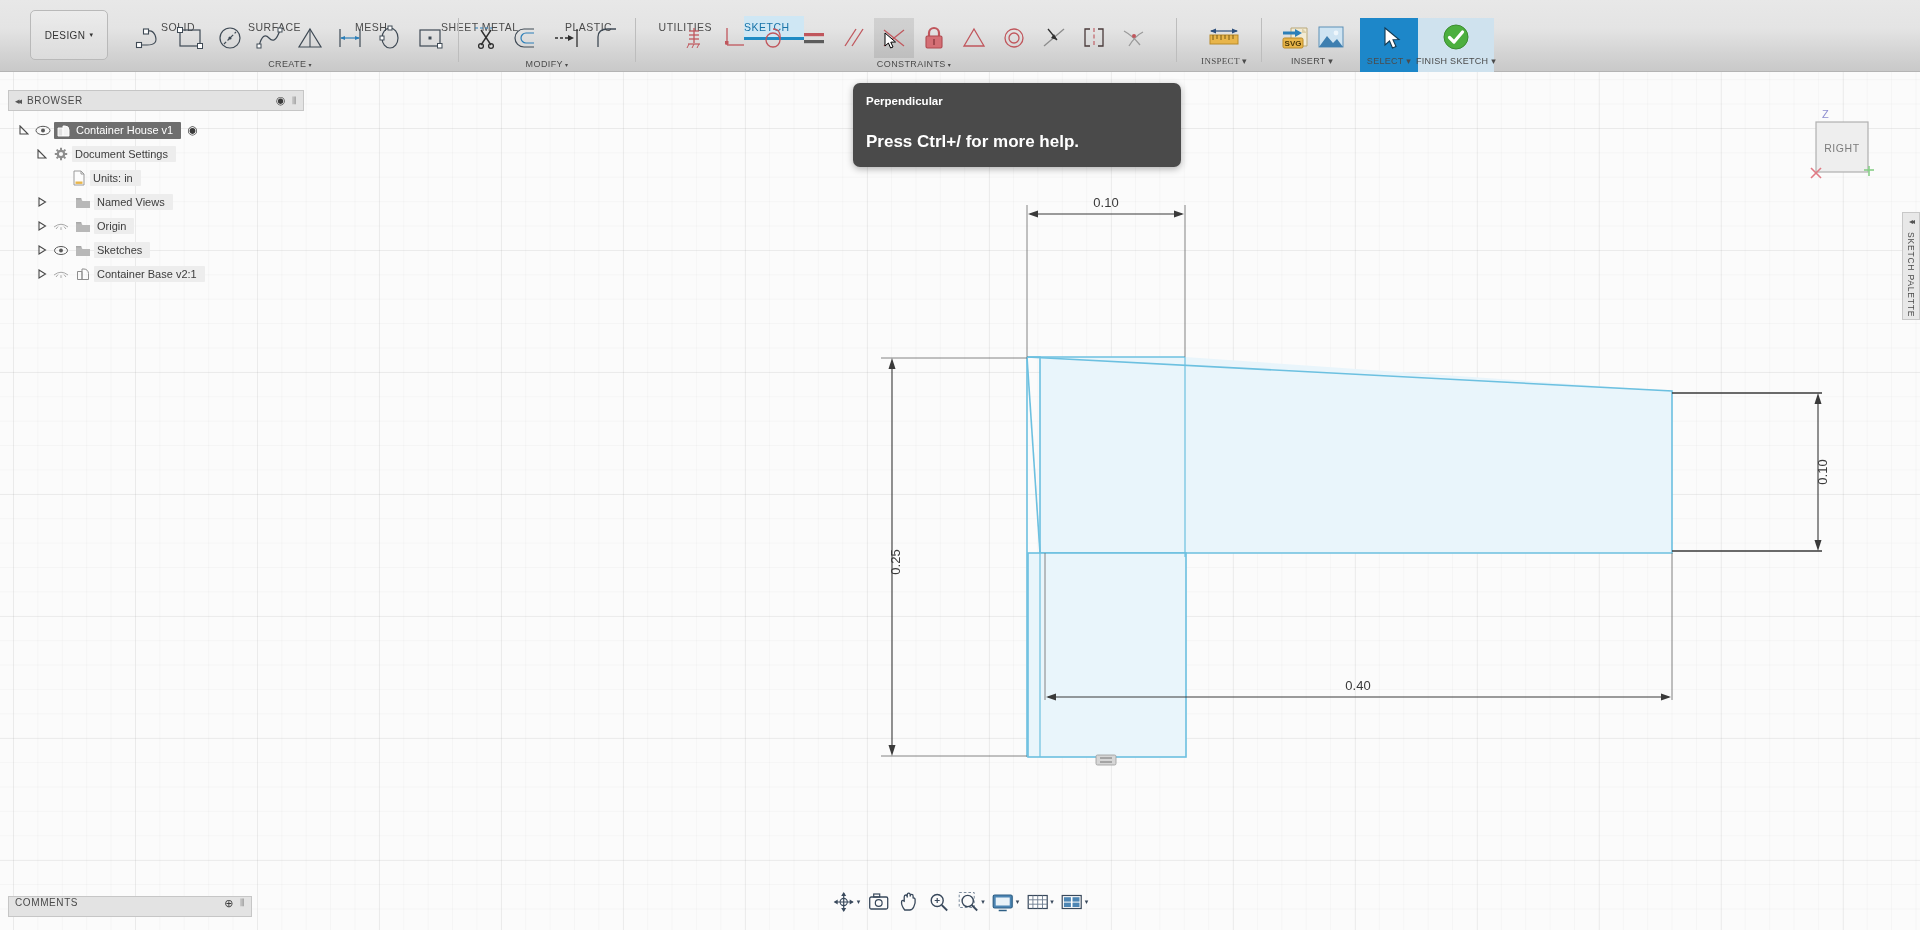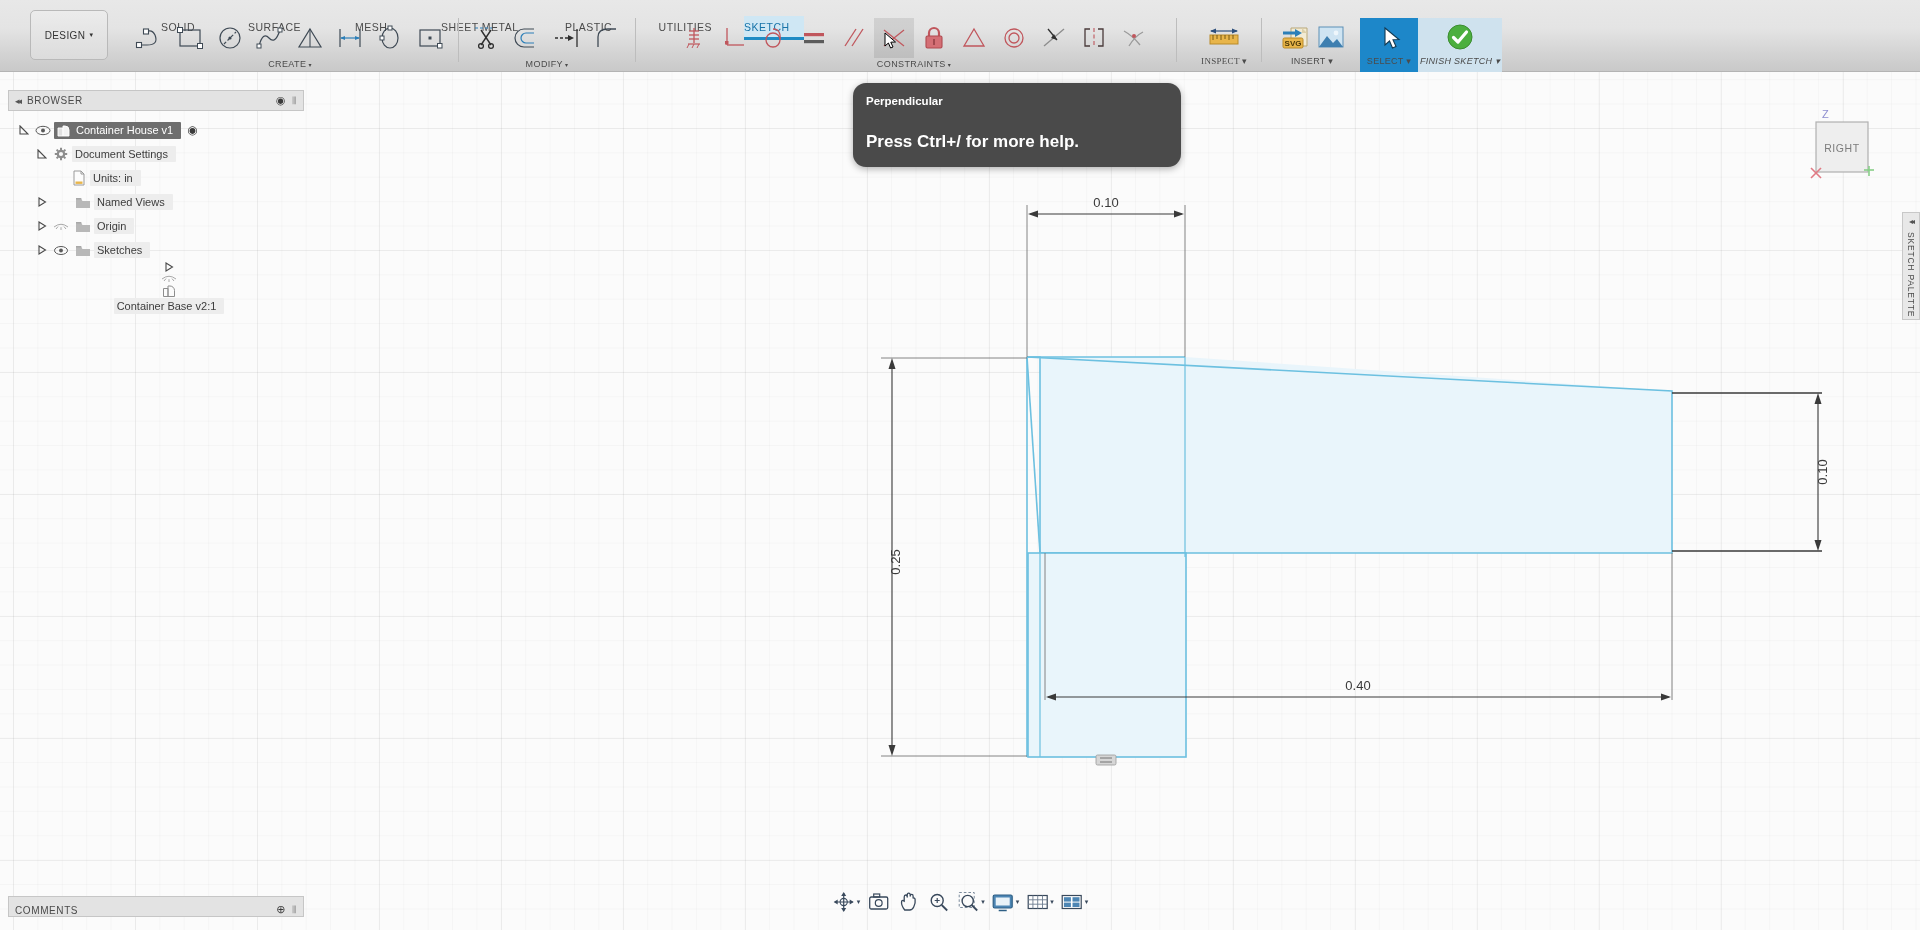"FINISH SKETCH ▾" div.big-btn { font-style: italic -> none; width: 84px -> 76px }
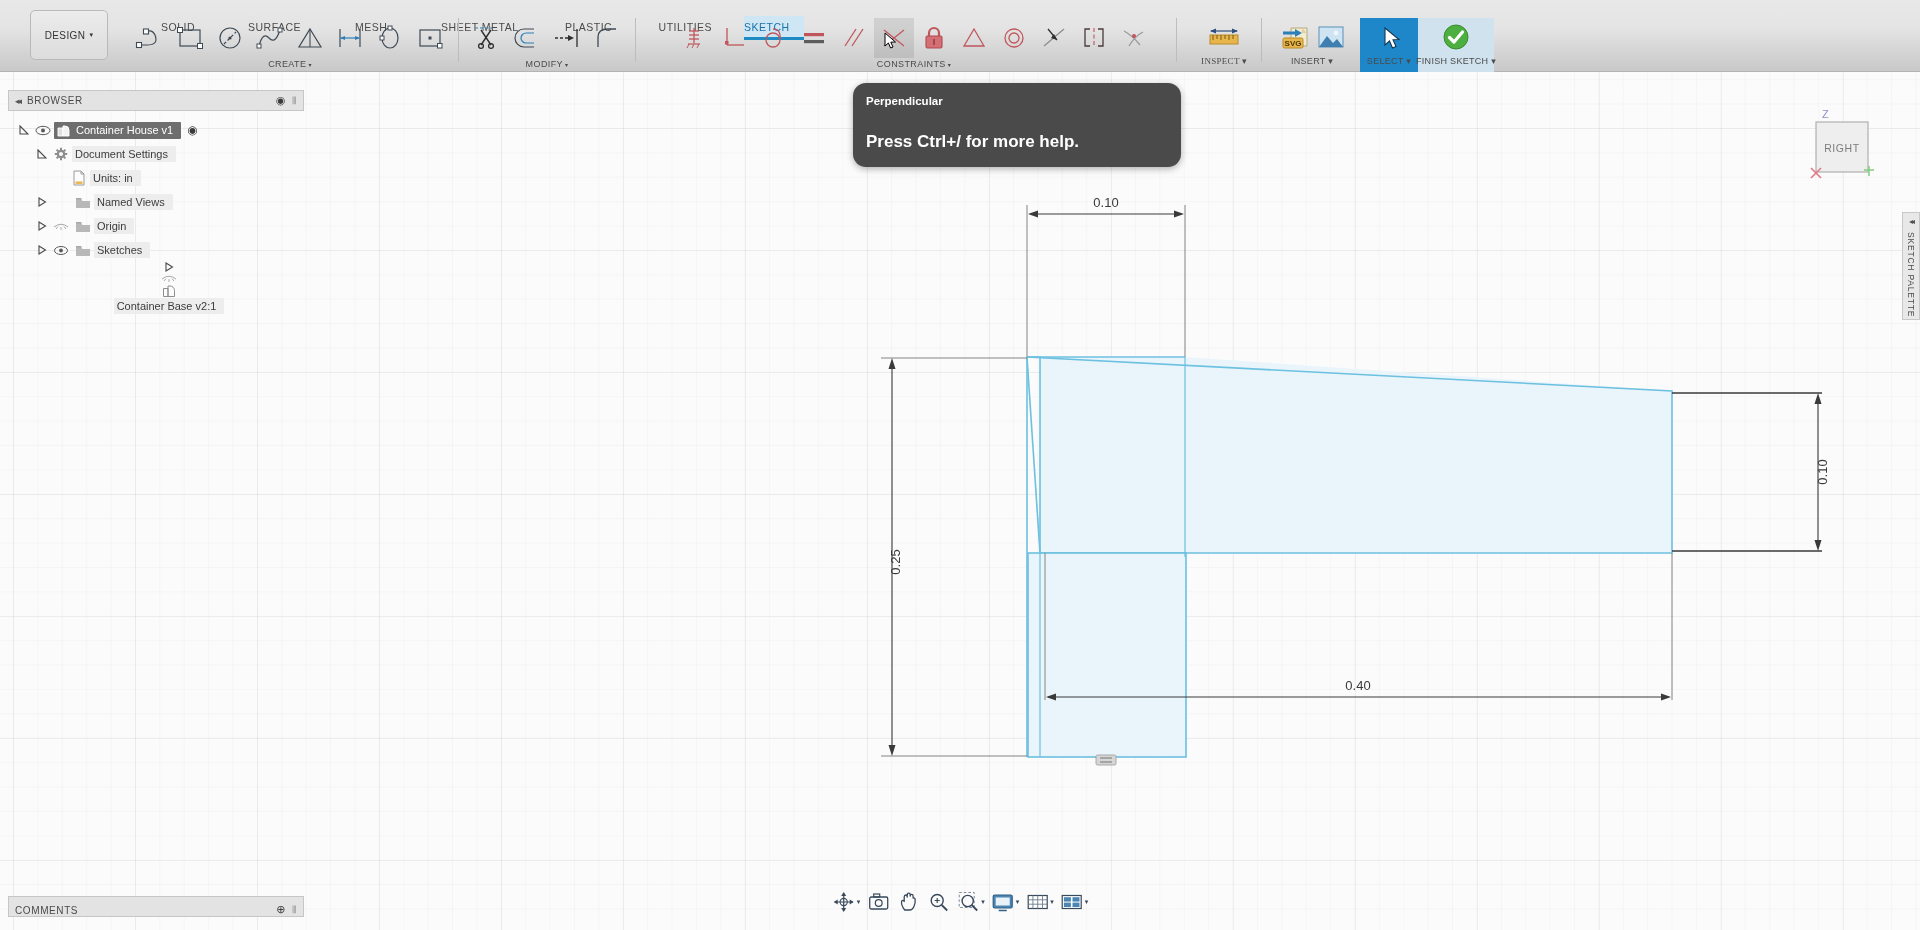"Perpendicular" #tooltip { border-radius: 13px -> 7px }
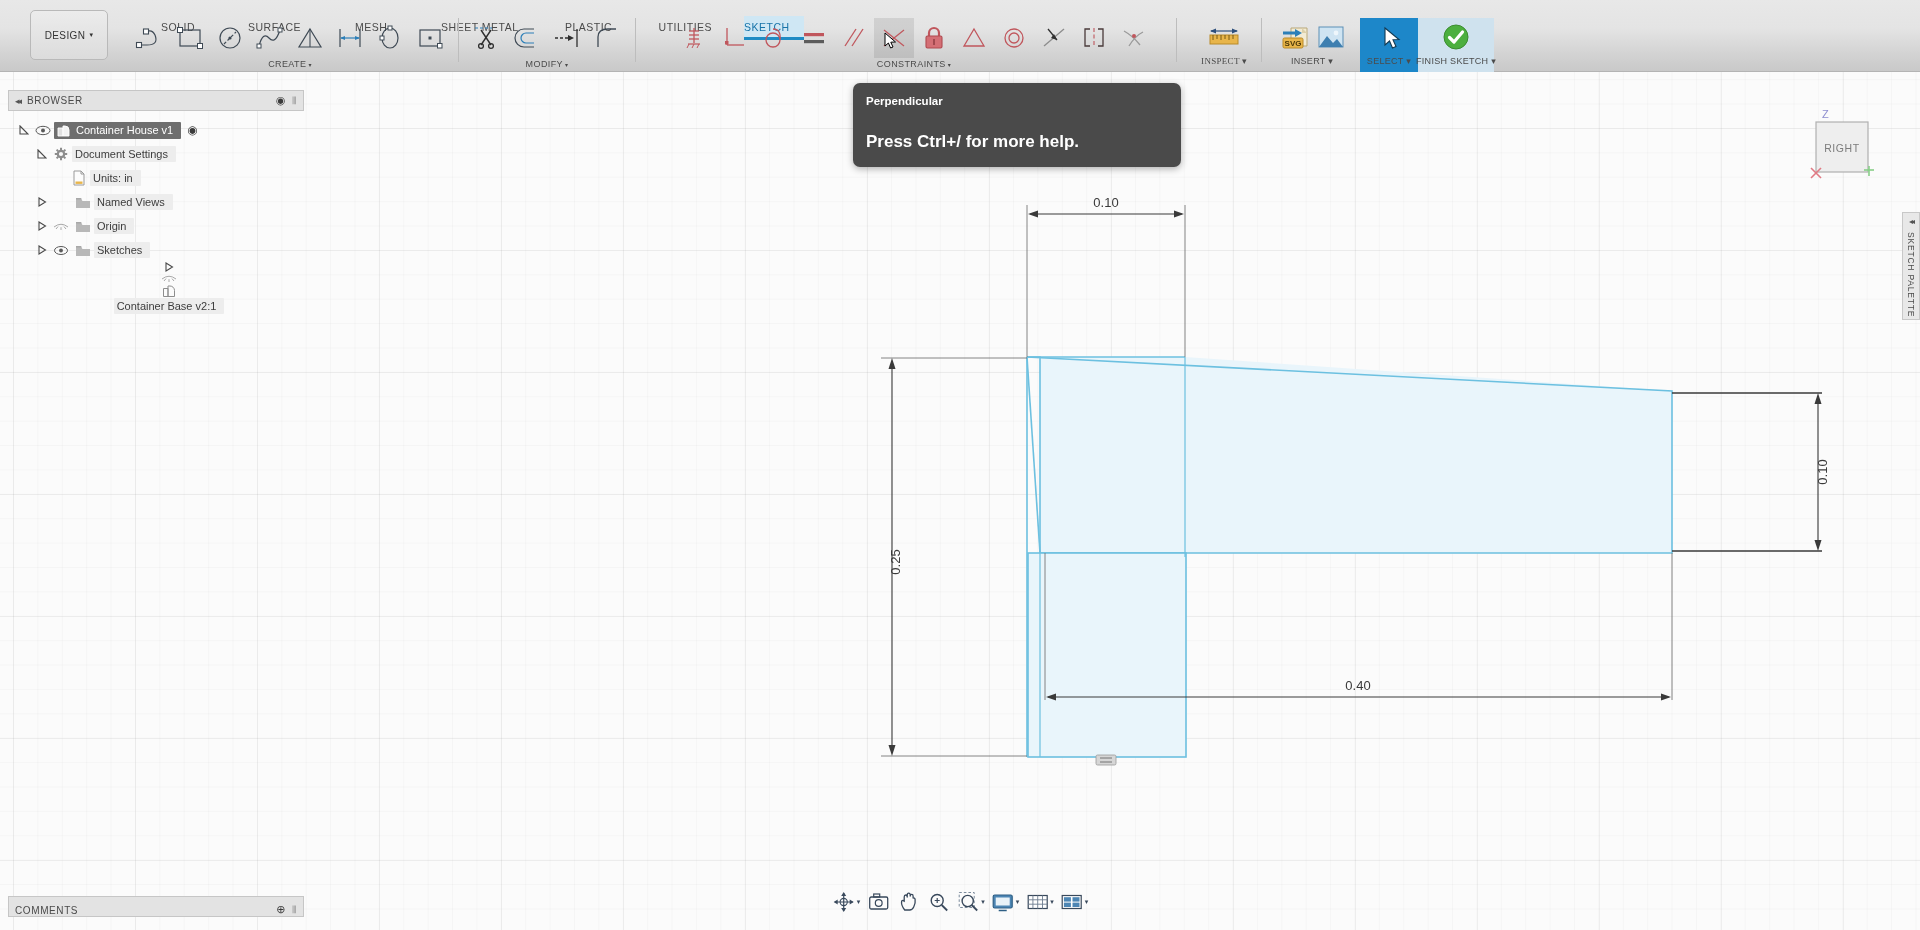"Container Base v2:1" div.tnode { flex-direction: column -> none }
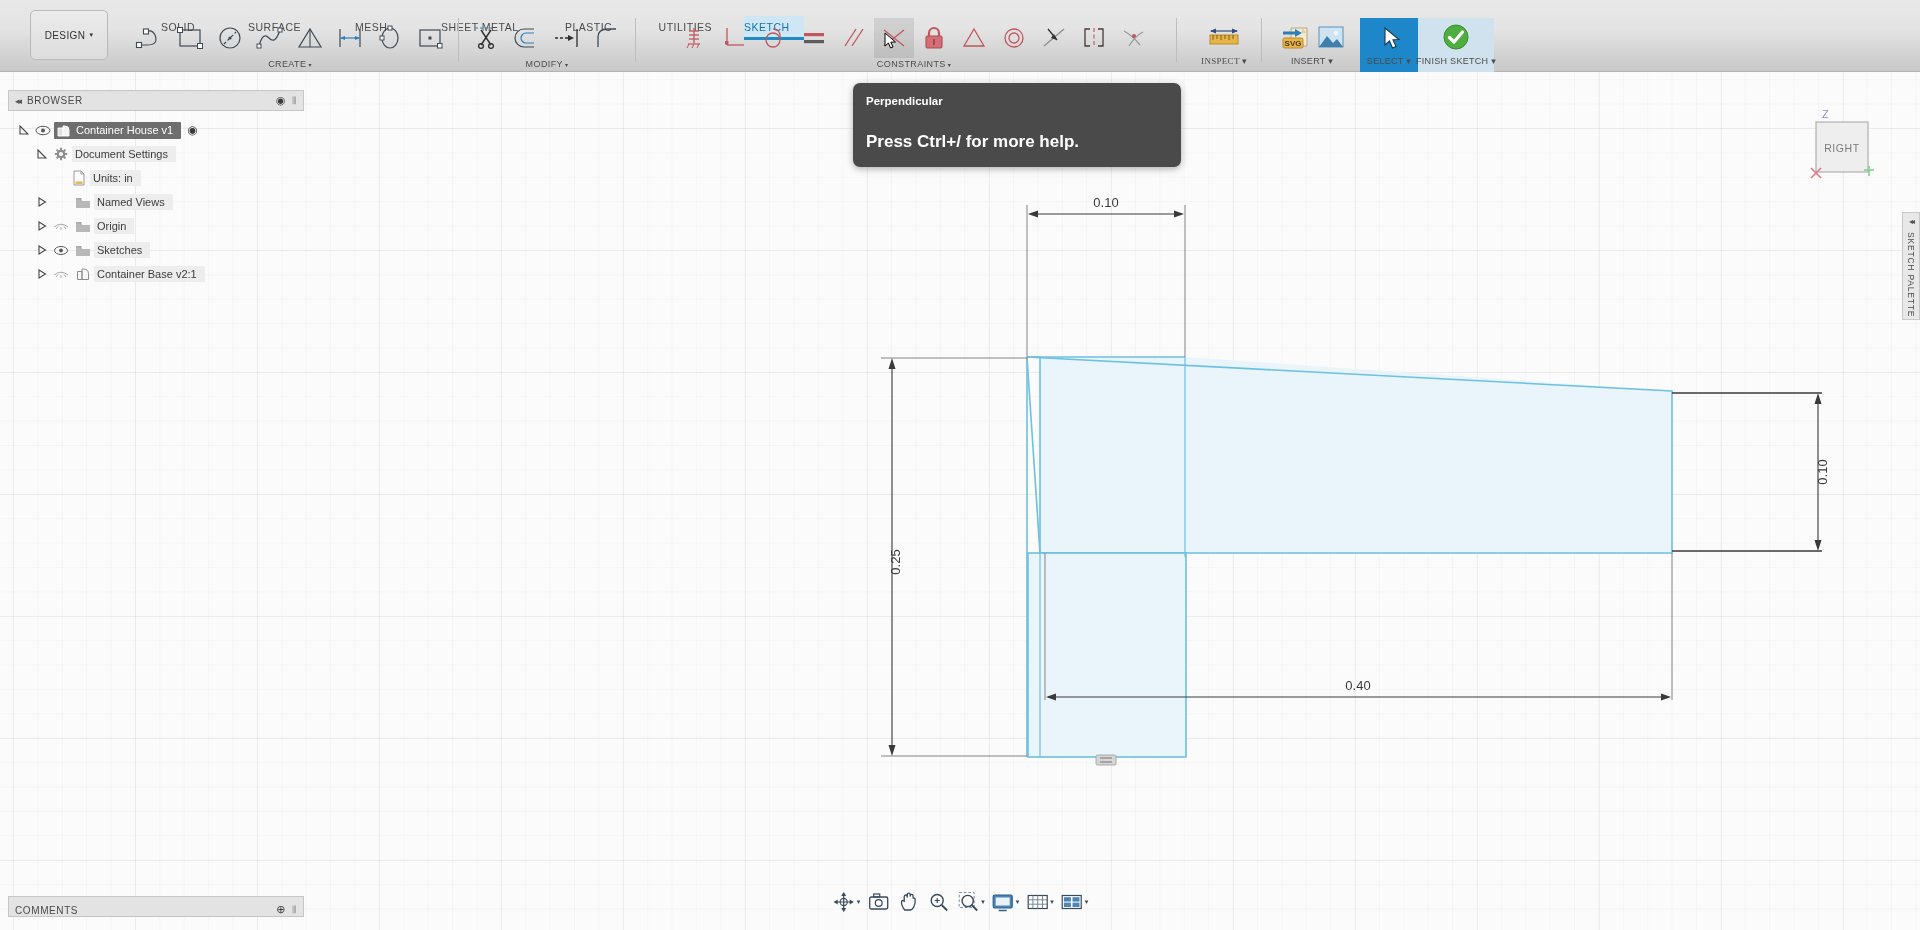"COMMENTS" #comments { align-items: flex-end -> flex-start; width: 296px -> 244px }
